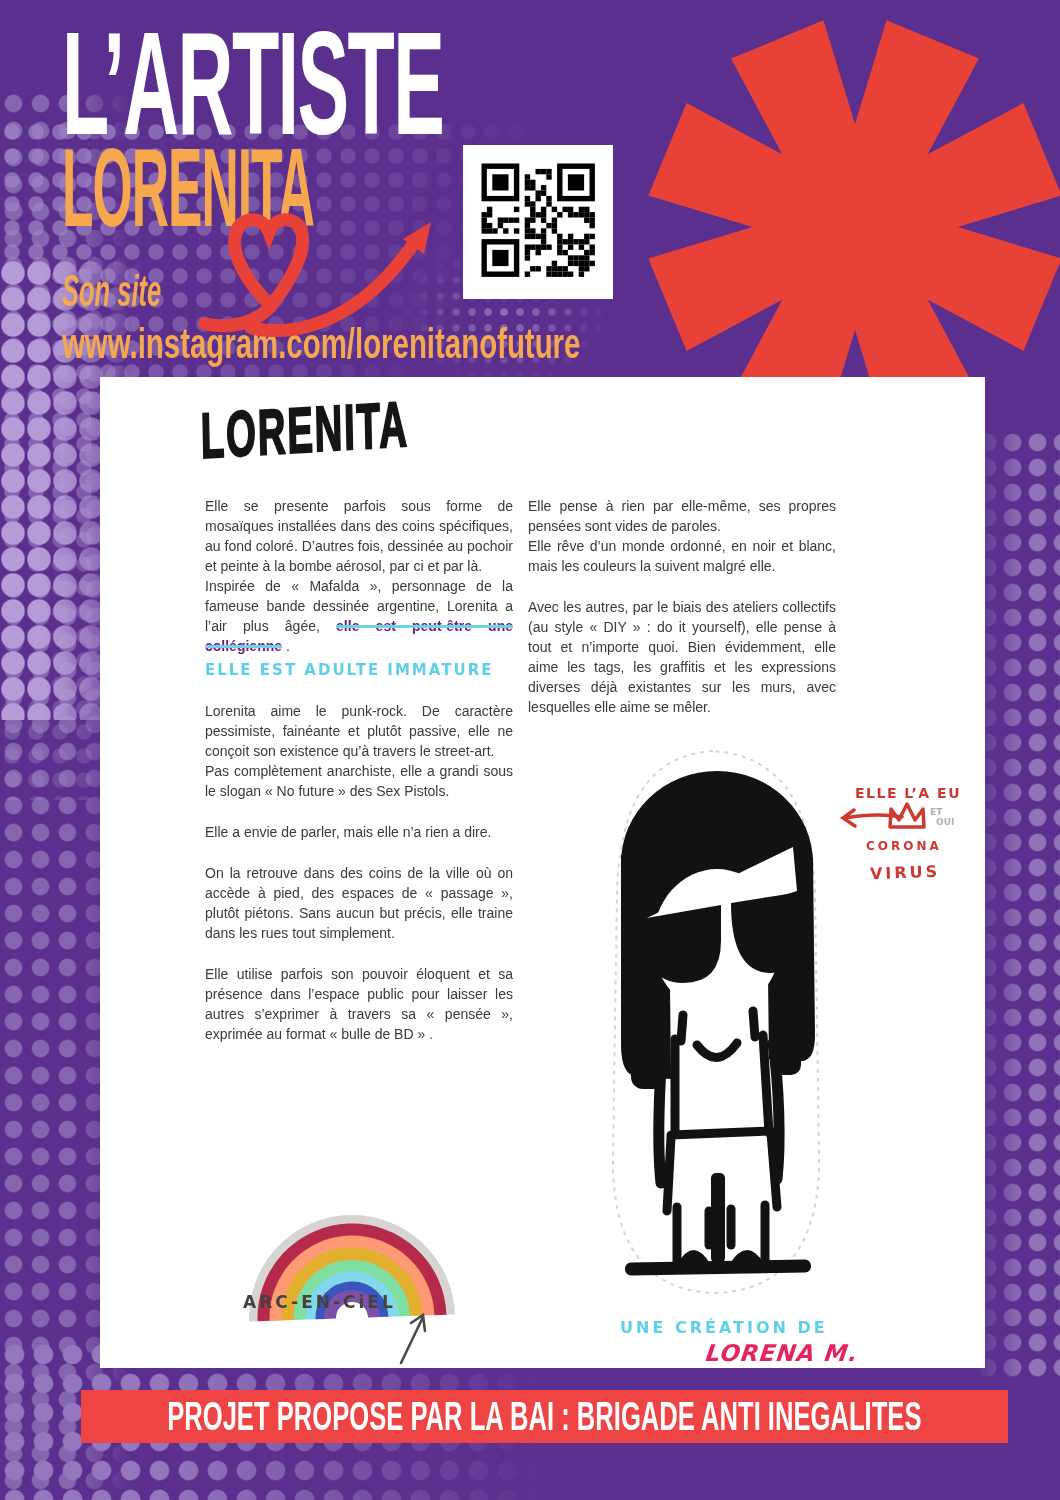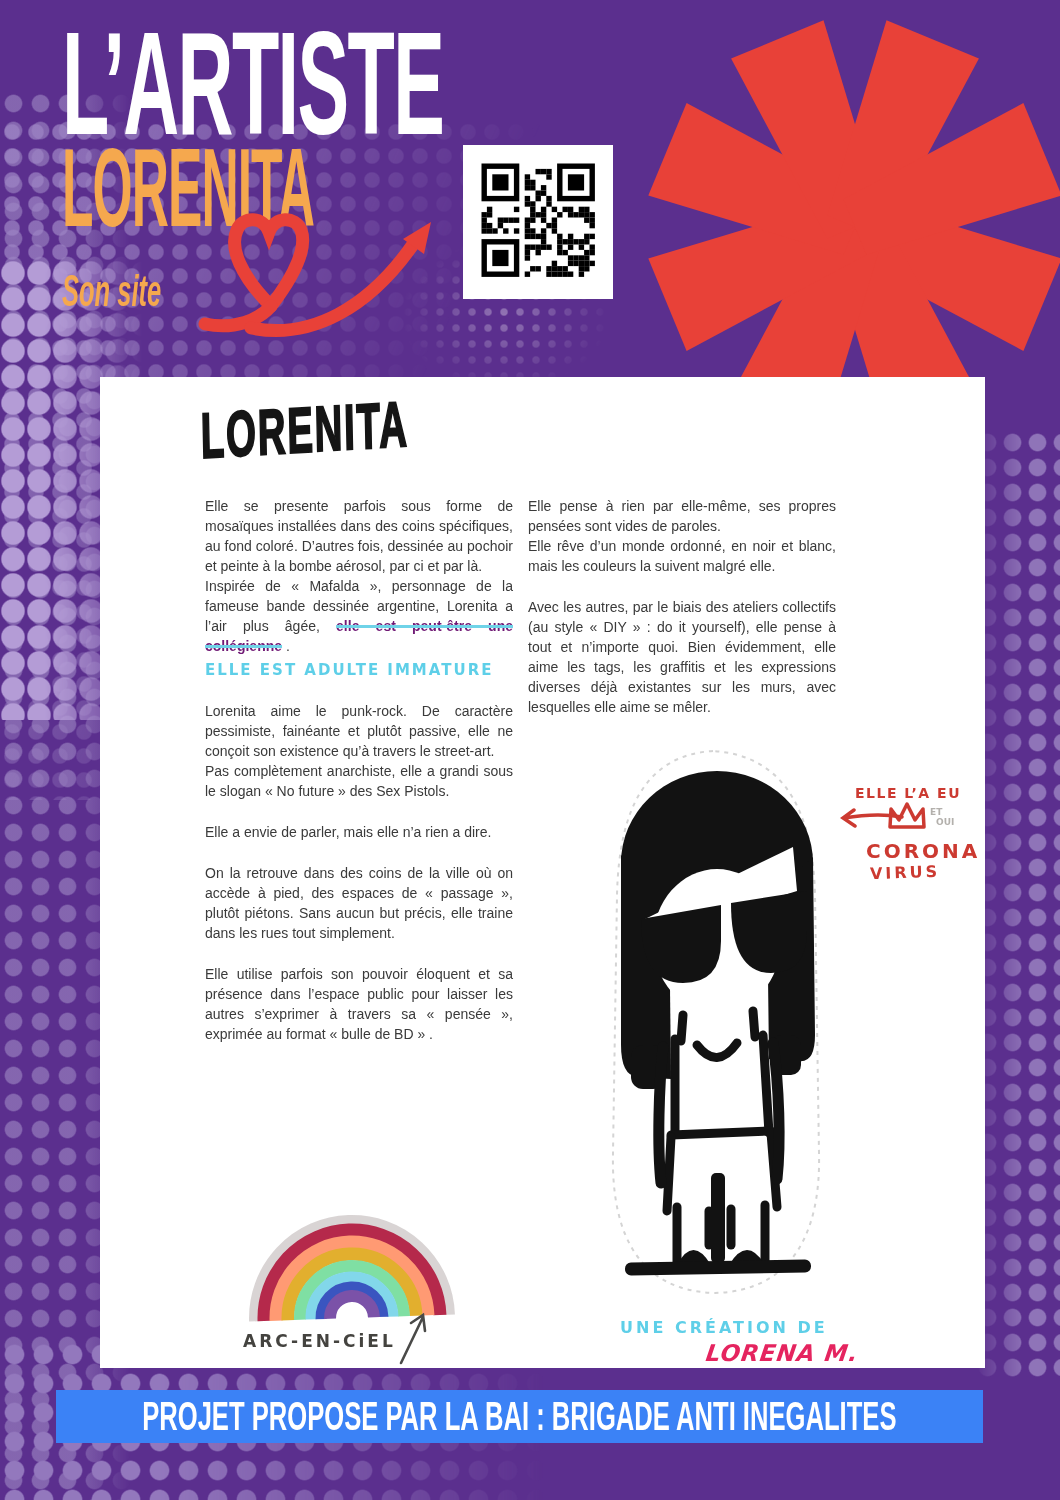"www.instagram.com/lorenitanofuture" div.abs { html: none -> <div> <span>www.instagram.com/lorenitanofuture</span></div> }
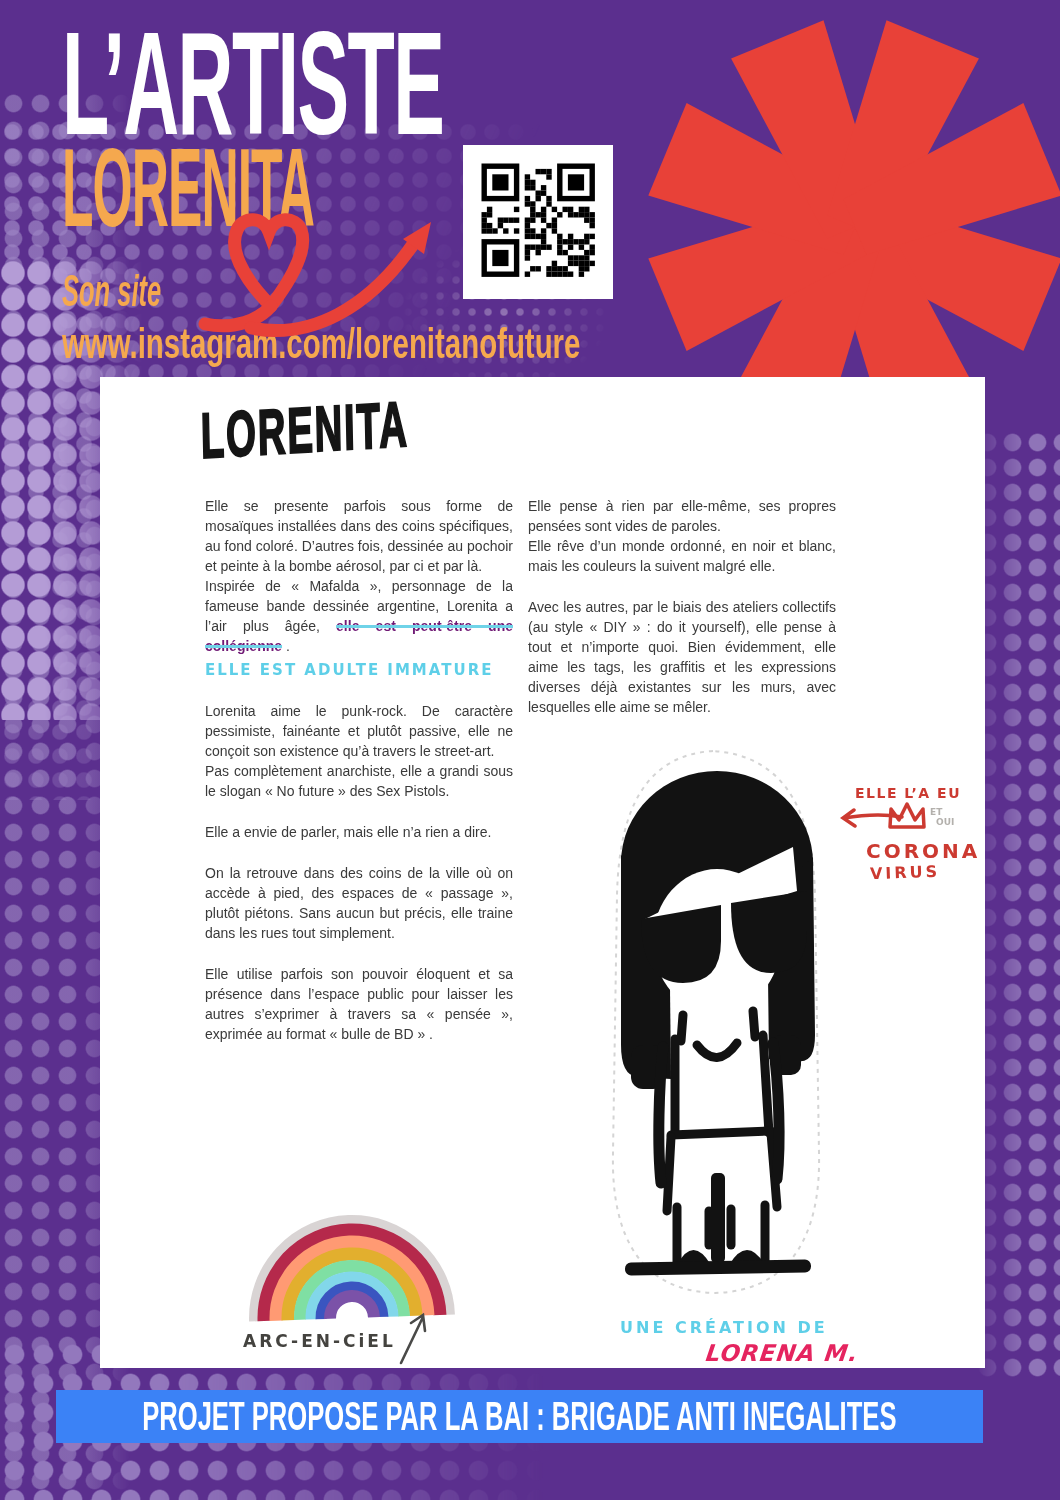"CORONA" div.abs { font-size: 20px -> 12px }
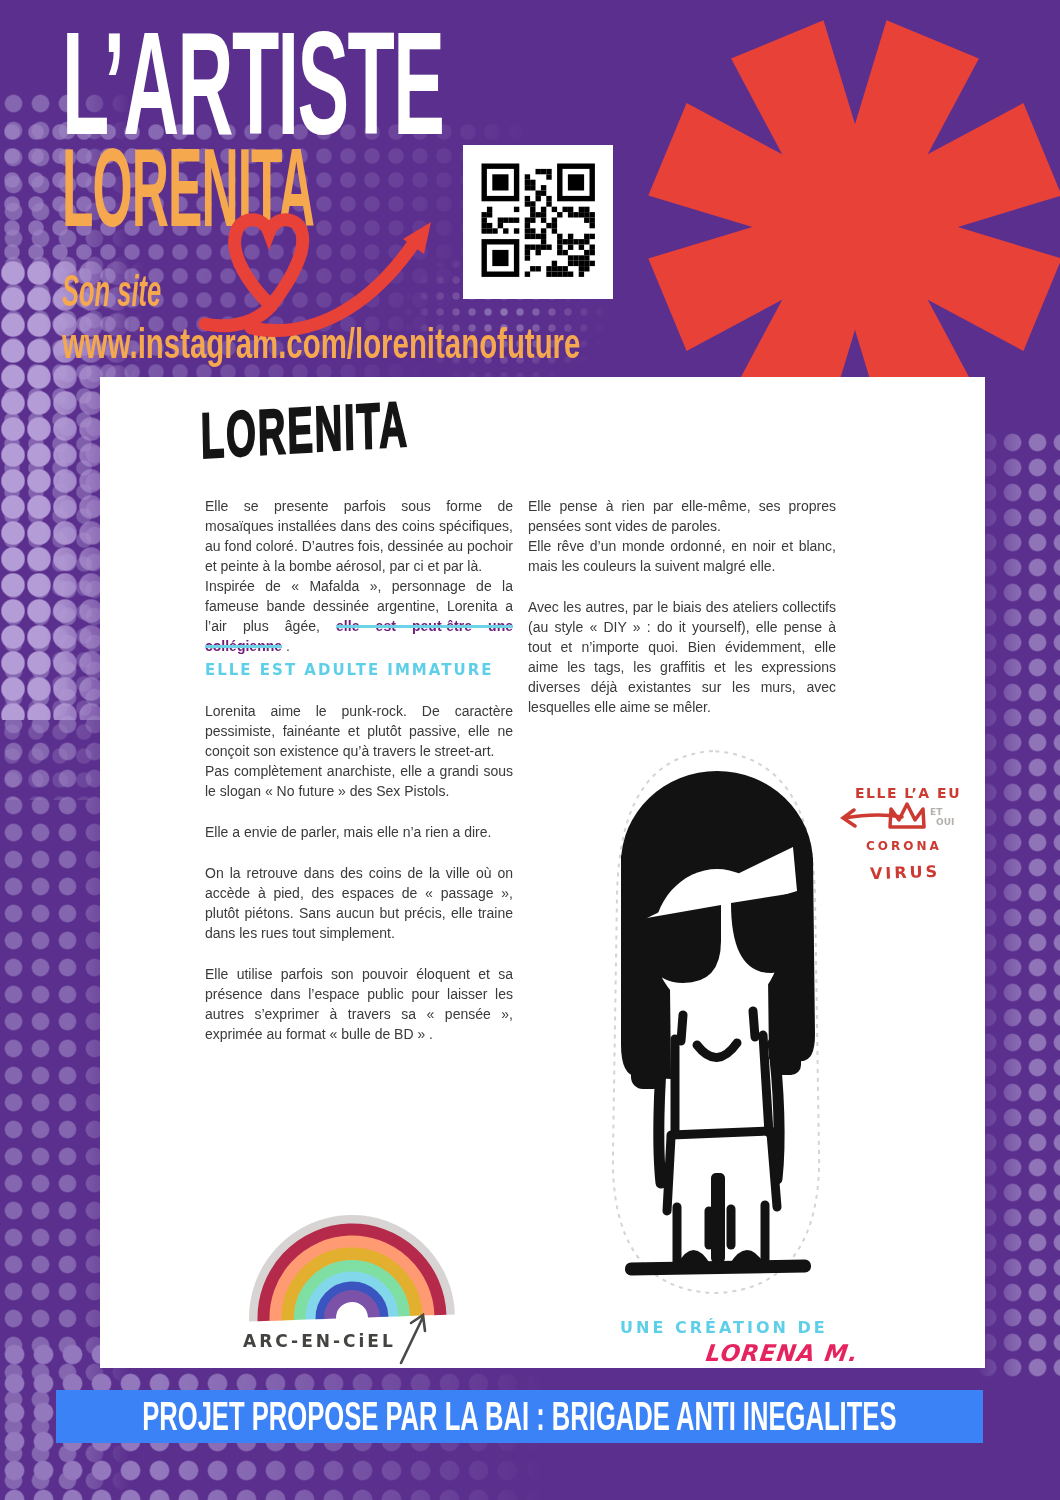"ARC-EN-CiEL" div.abs { top: 954px -> 915px }
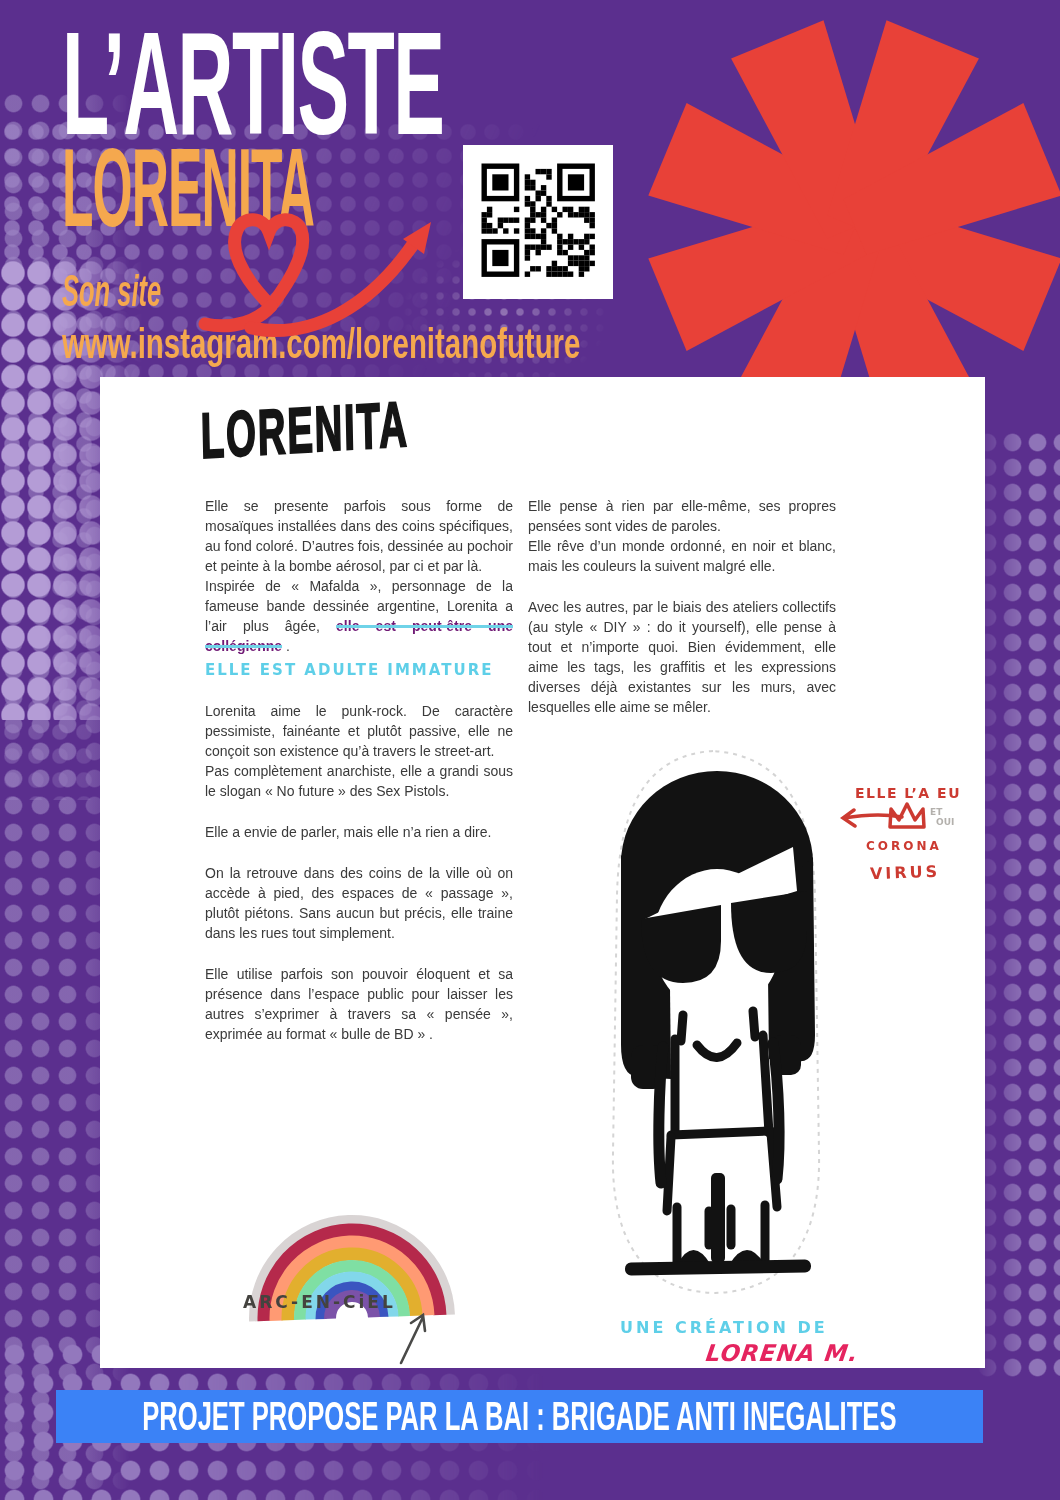"PROJET PROPOSE PAR LA BAI" #banner { background: #3b82f6 -> #ef4444; left: 56px -> 81px }
